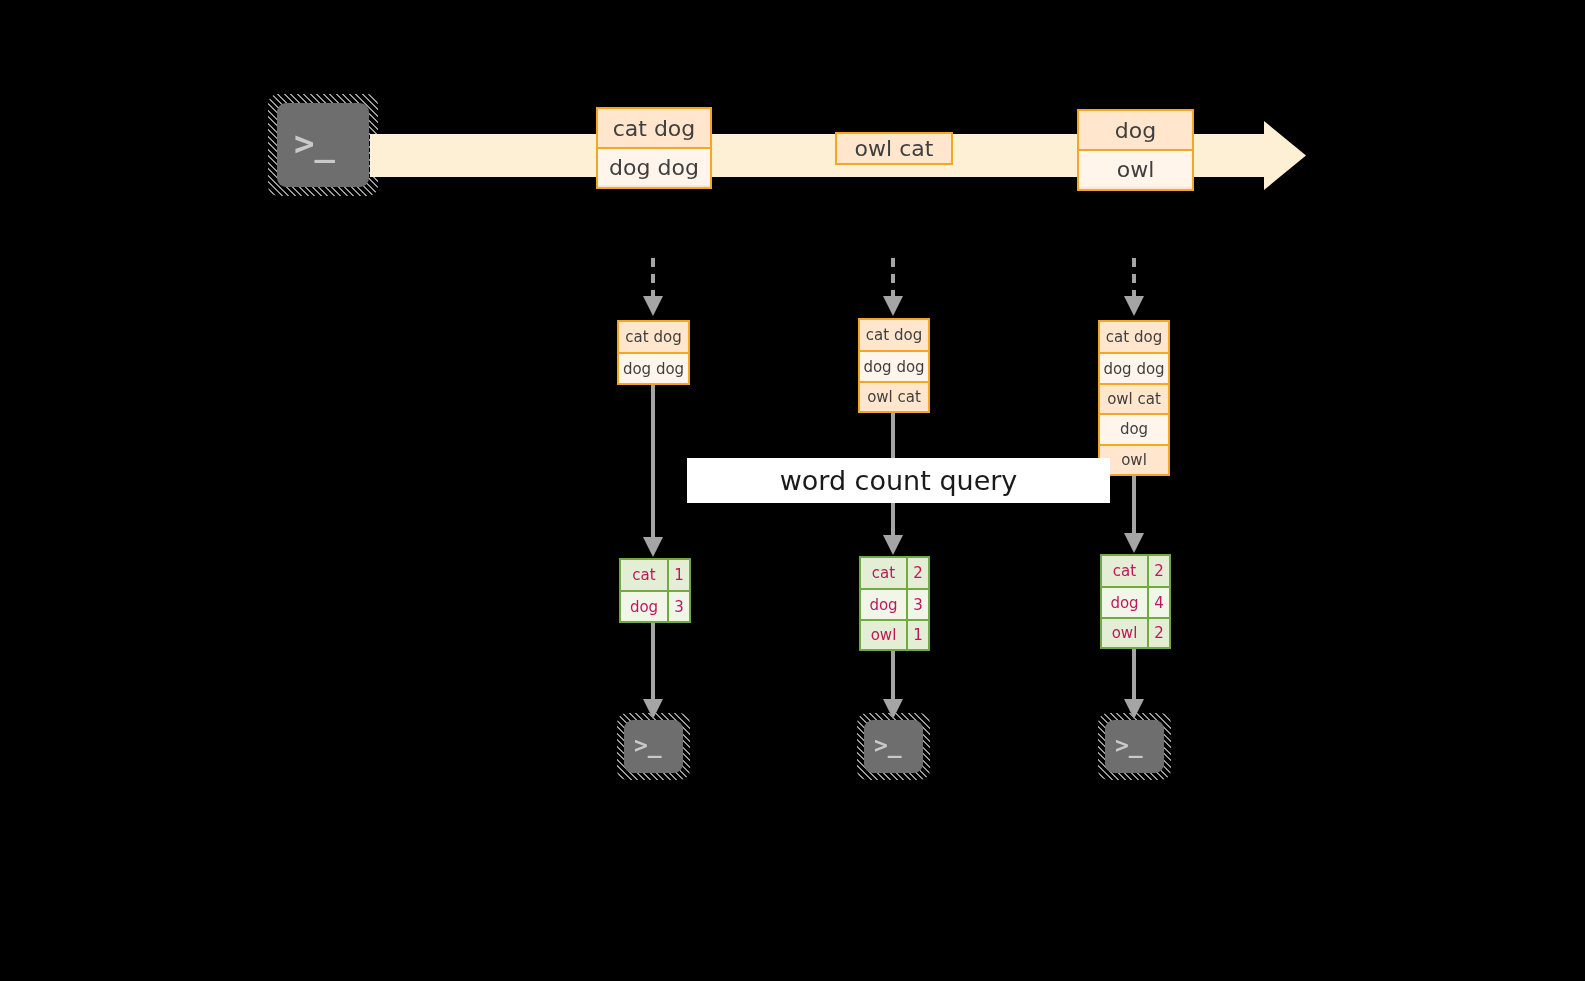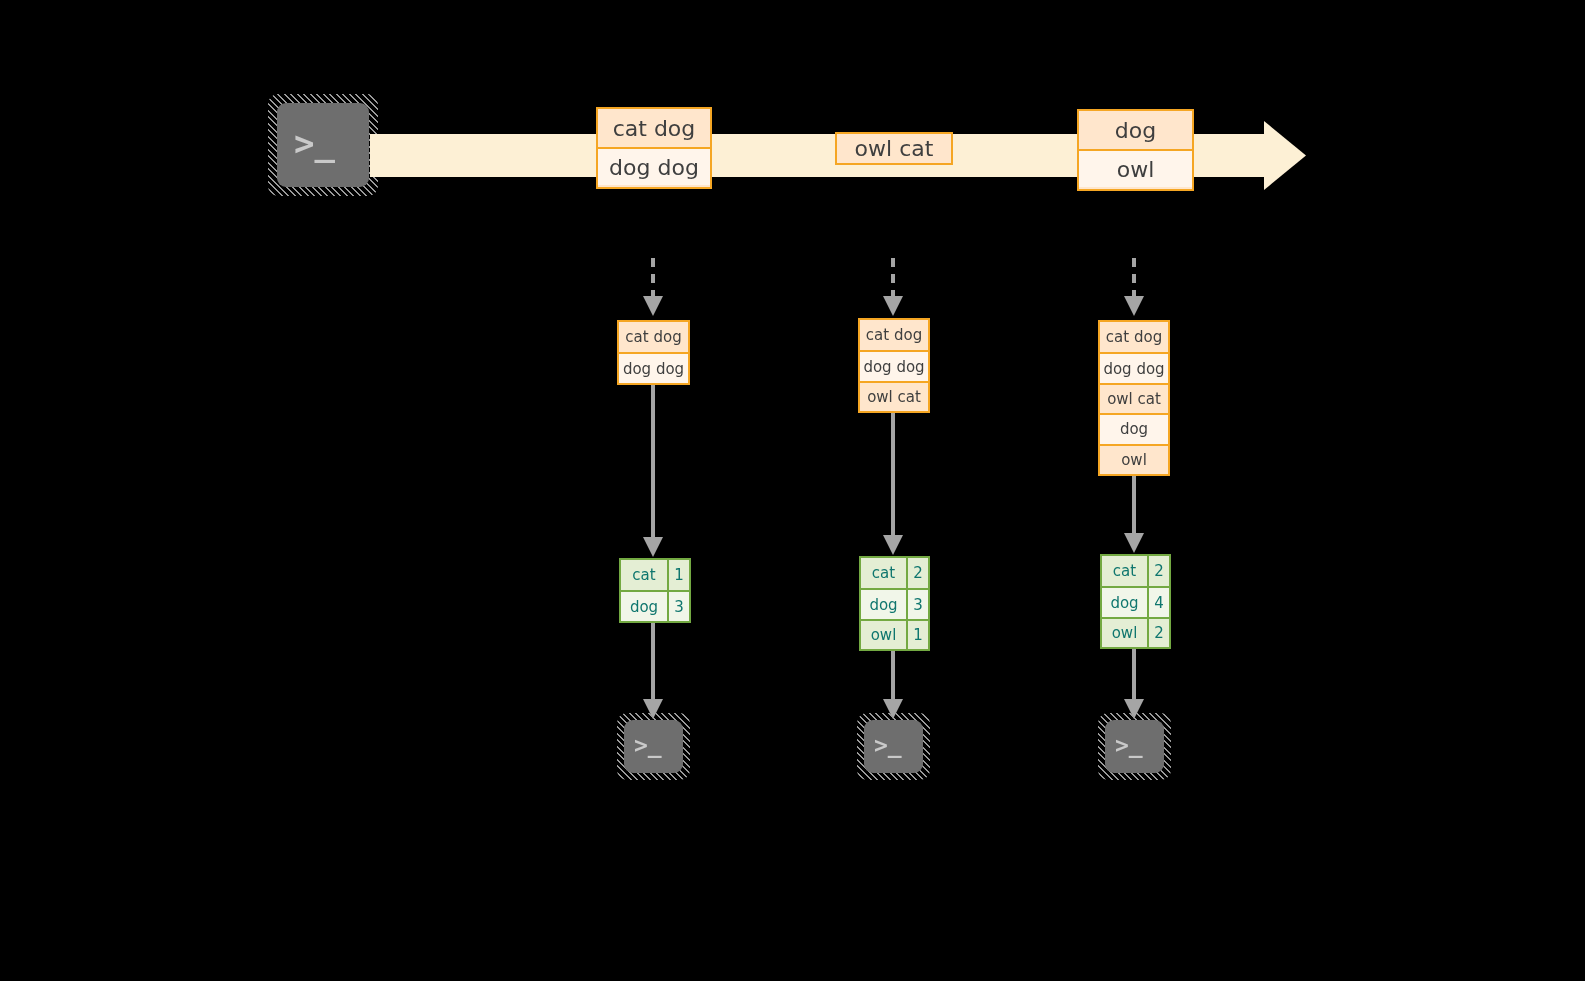"word count query" div { html: none -> <div>word count query</div> }
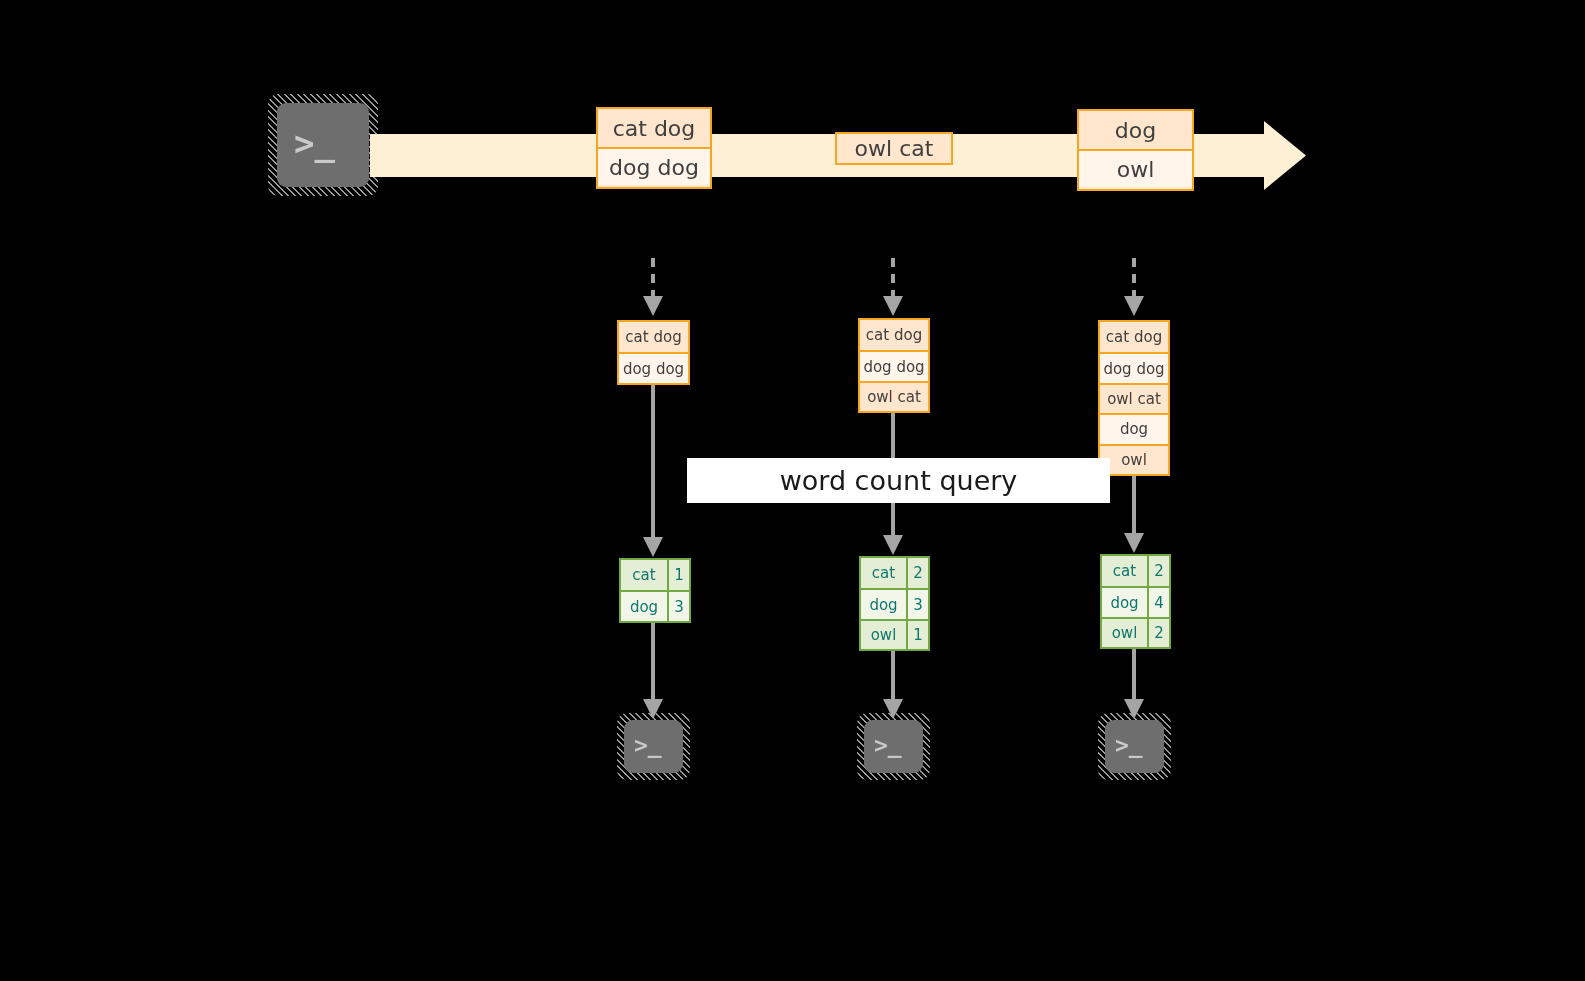"cat" .rtable .trow .k, .rtable .trow .v { color: #0f766e -> #be185d }
